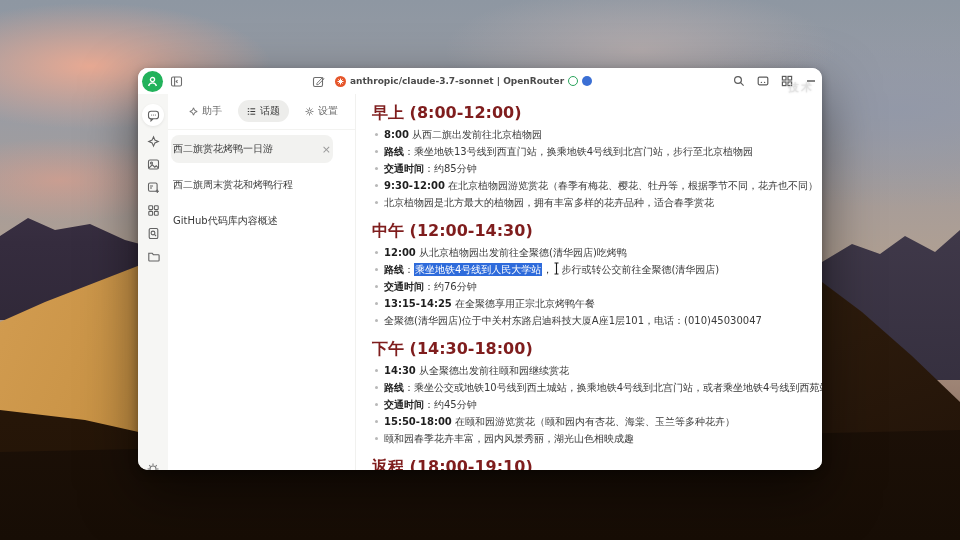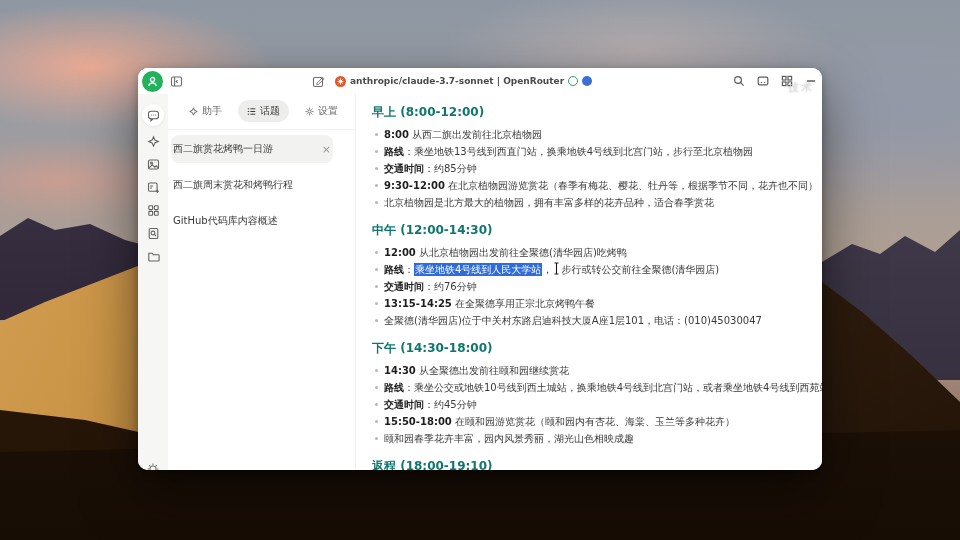"早上 (8:00-12:00)" .md-h { color: #0f766e -> #7f1d1d; font-size: 12px -> 16px }
